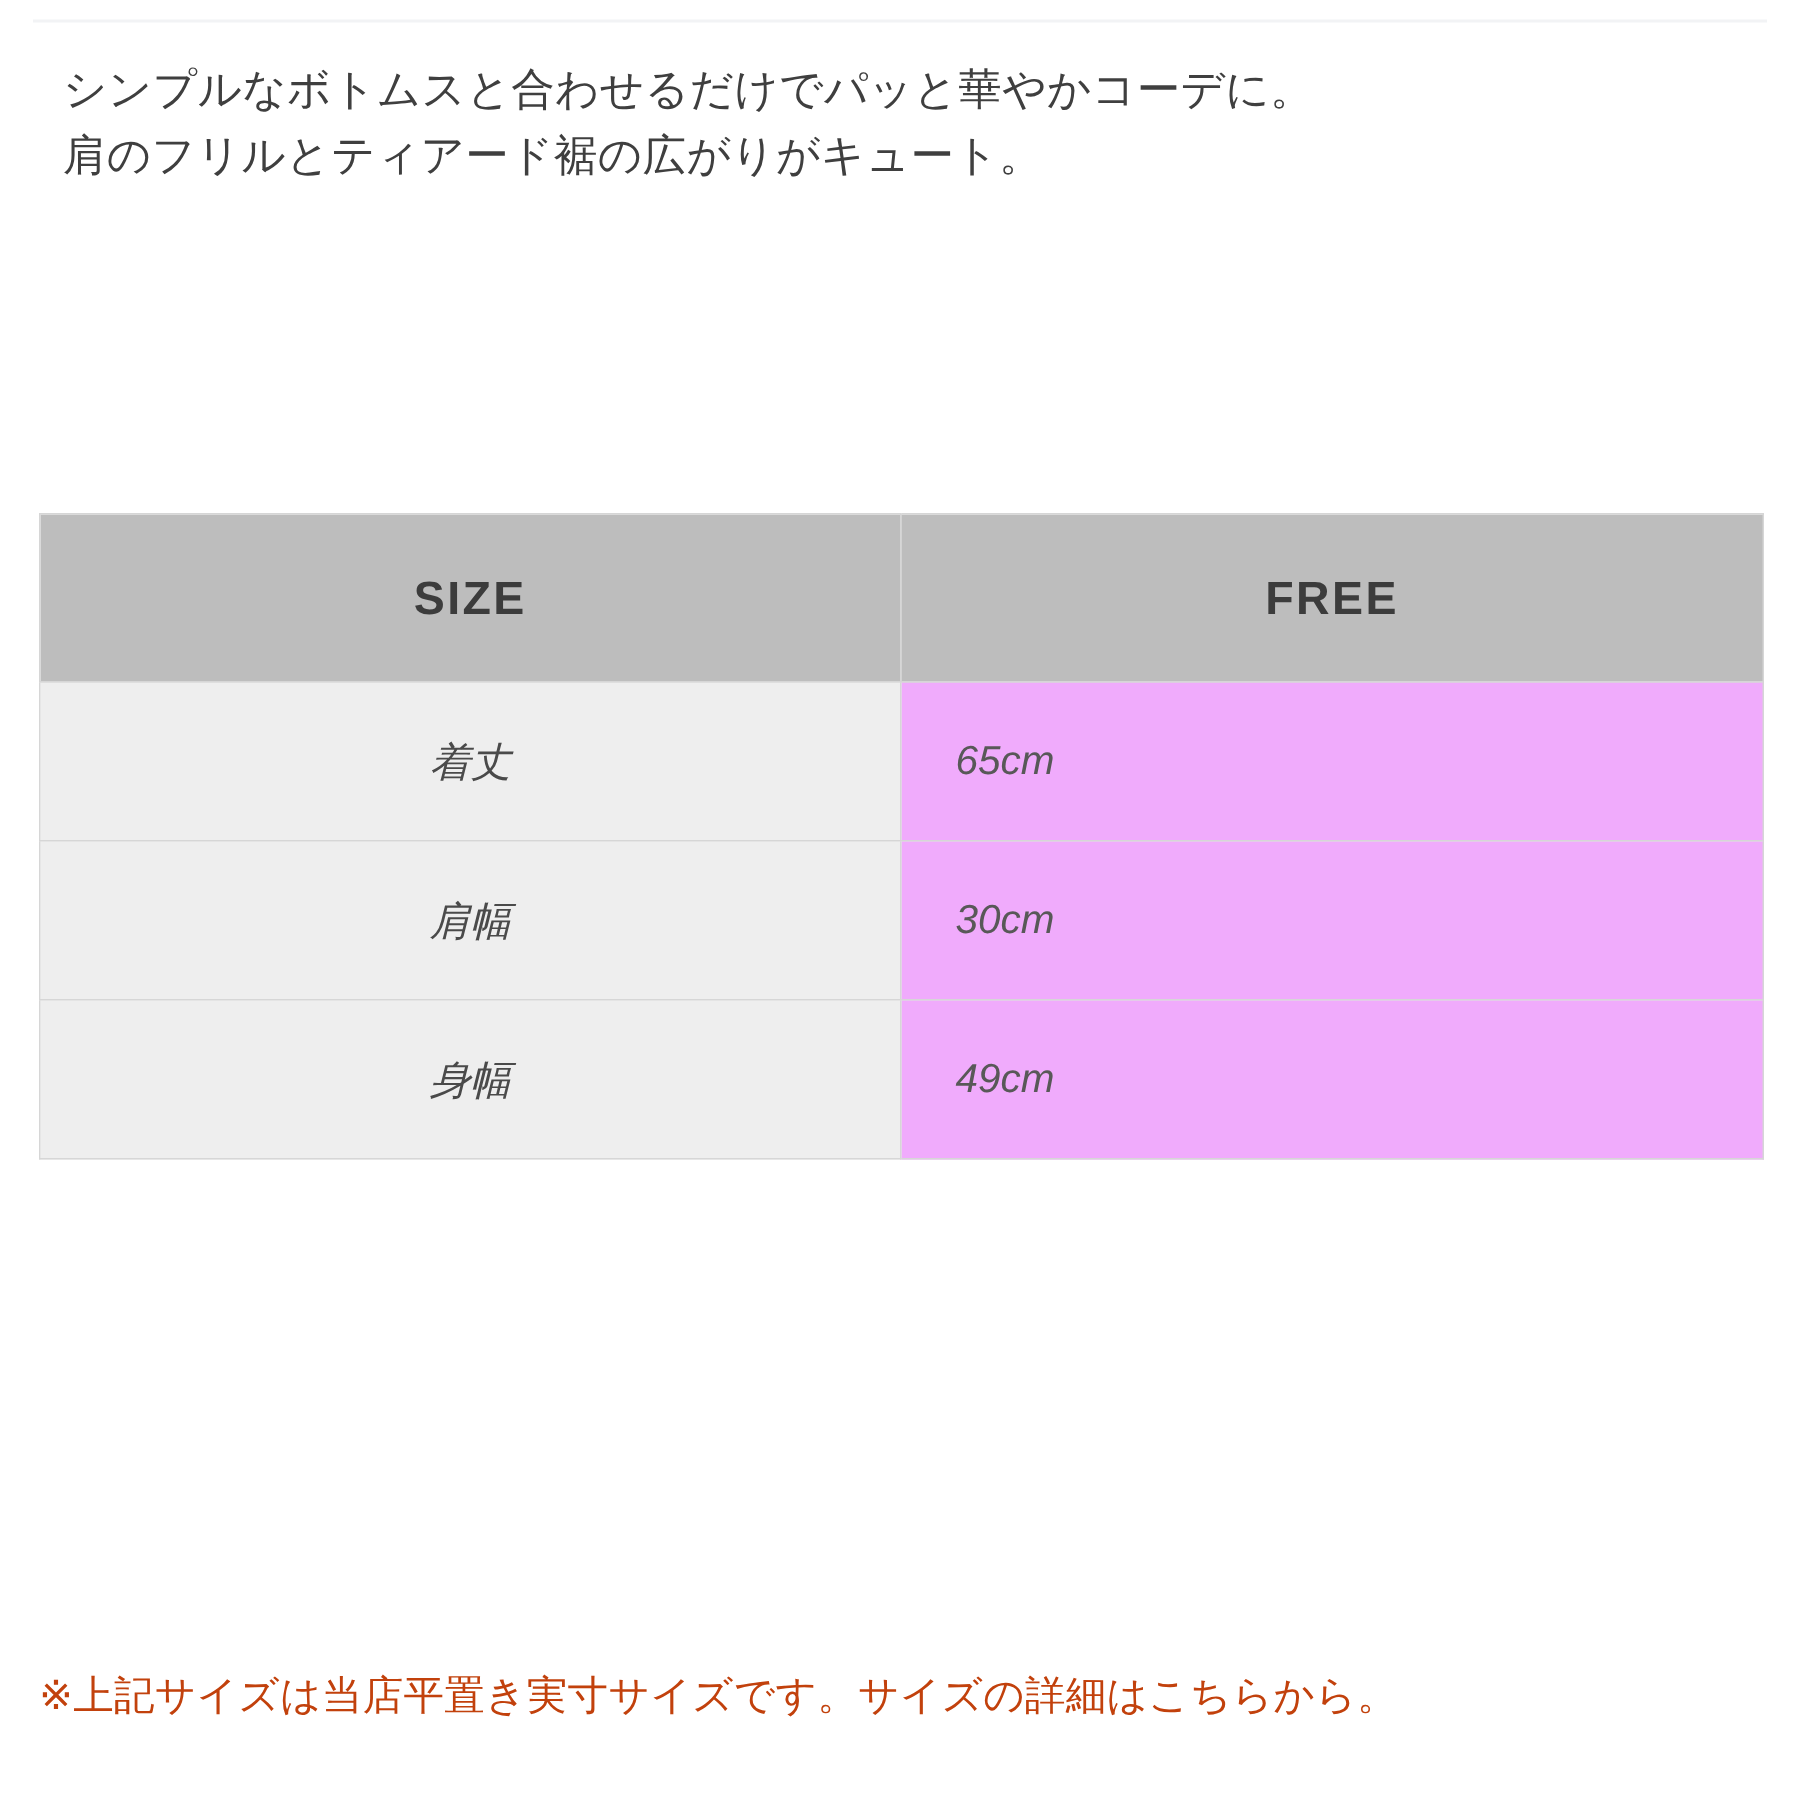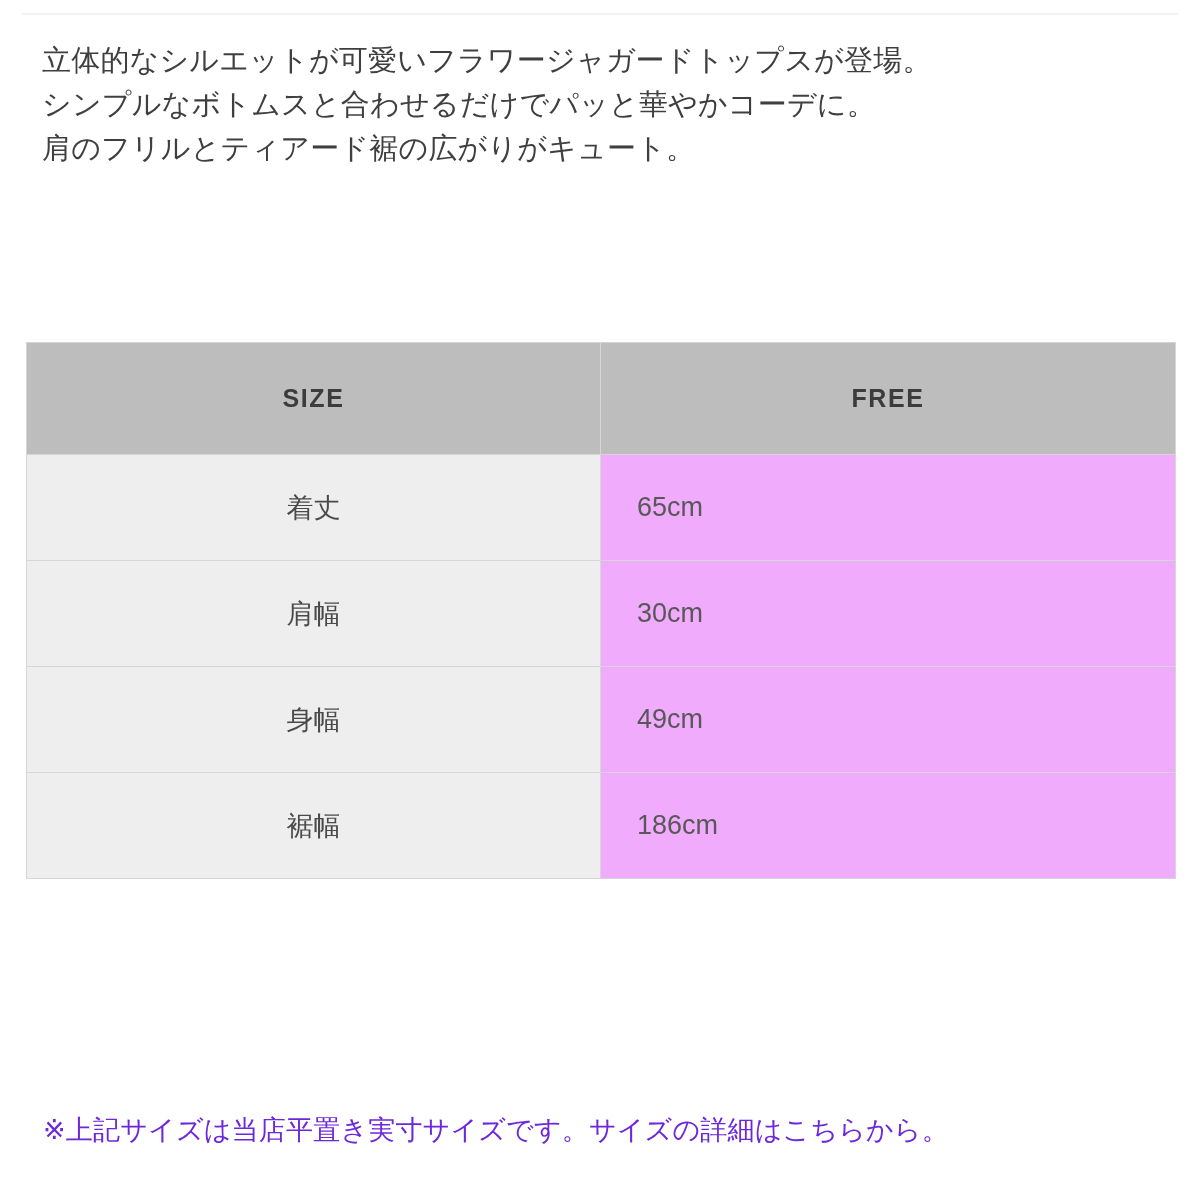"立体的なシルエットが可愛いフラワージャガードトップスが登場。" div.line { html: <div>立体的なシルエットが可愛いフラワージャガードトップスが登場。</div> -> none }
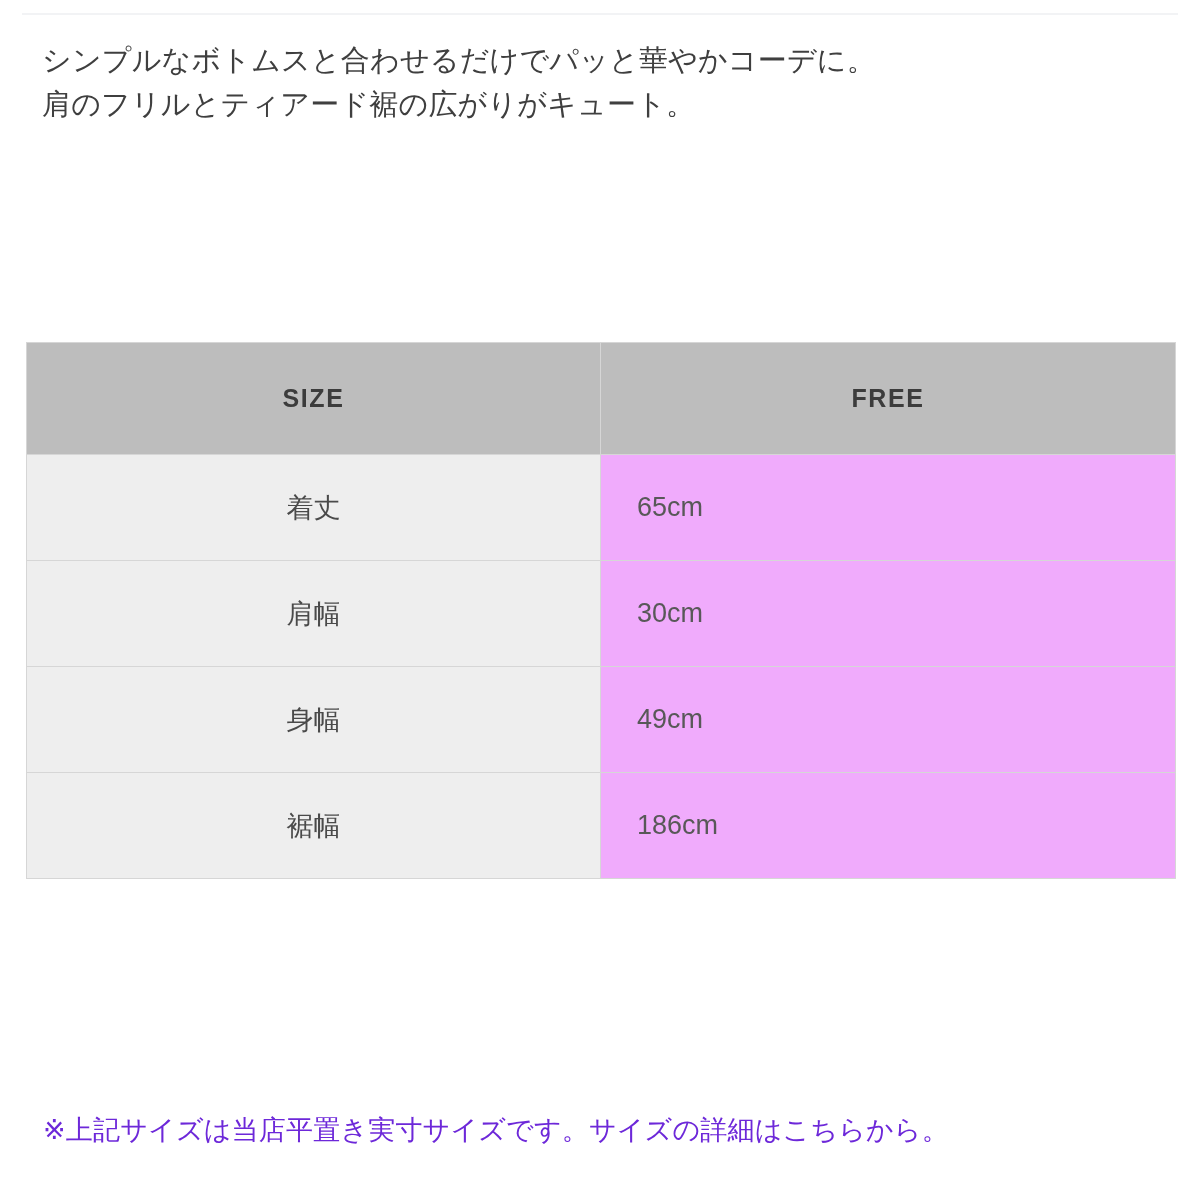"SIZE" .size-table thead th { font-size: 25px -> 31px }
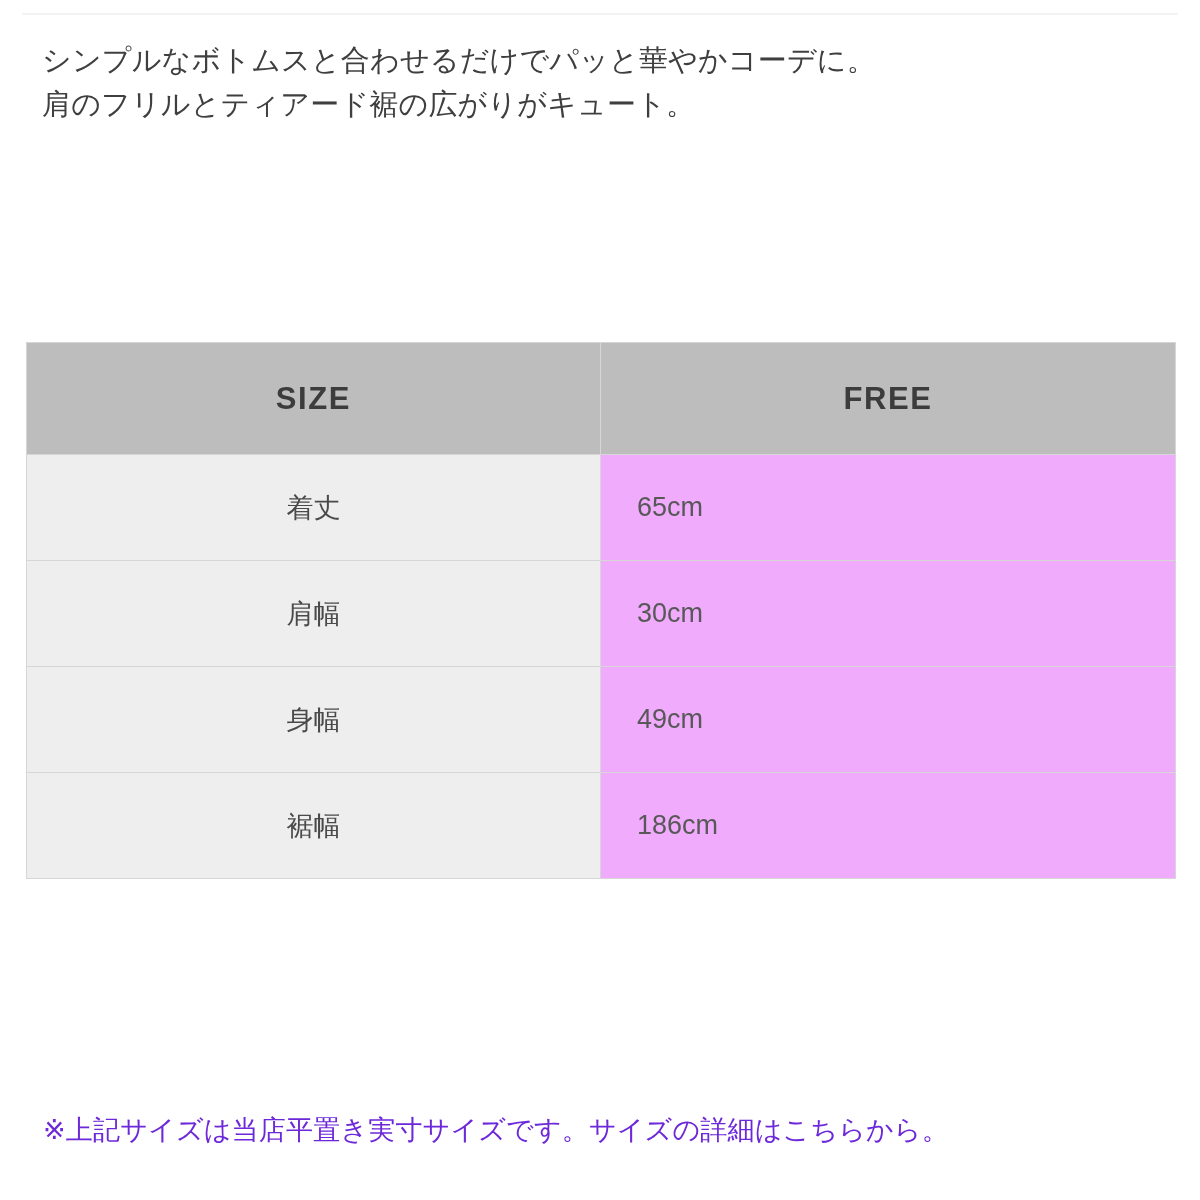"着丈" .size-table tbody tr { font-style: none -> italic }
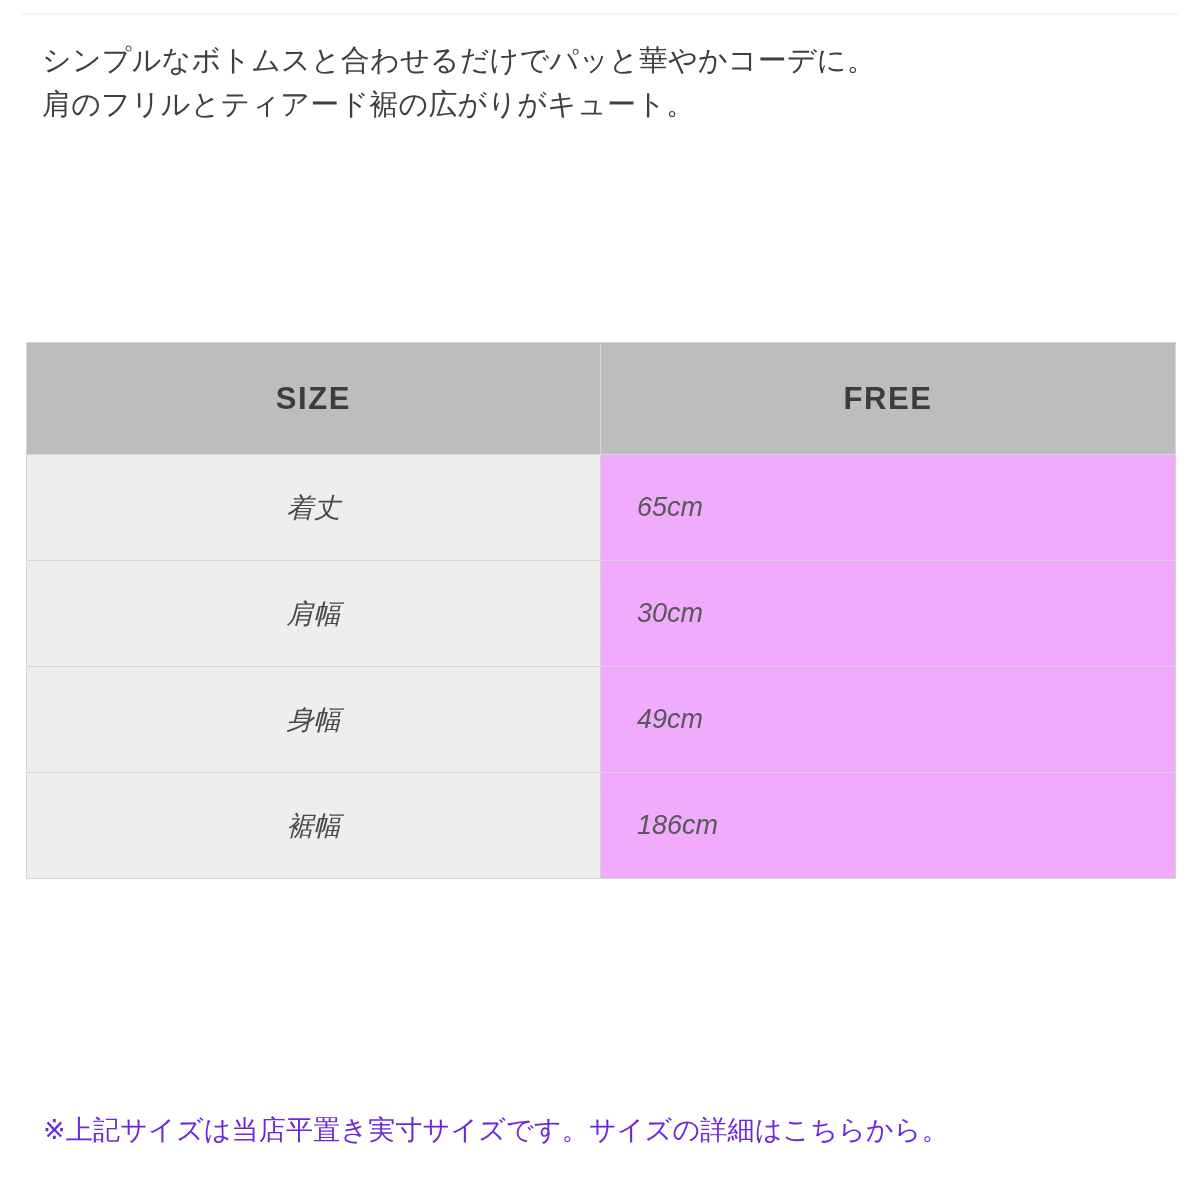"裾幅" tr { html: <tr> <td>裾幅</td> <td>186cm</td> </tr> -> none }
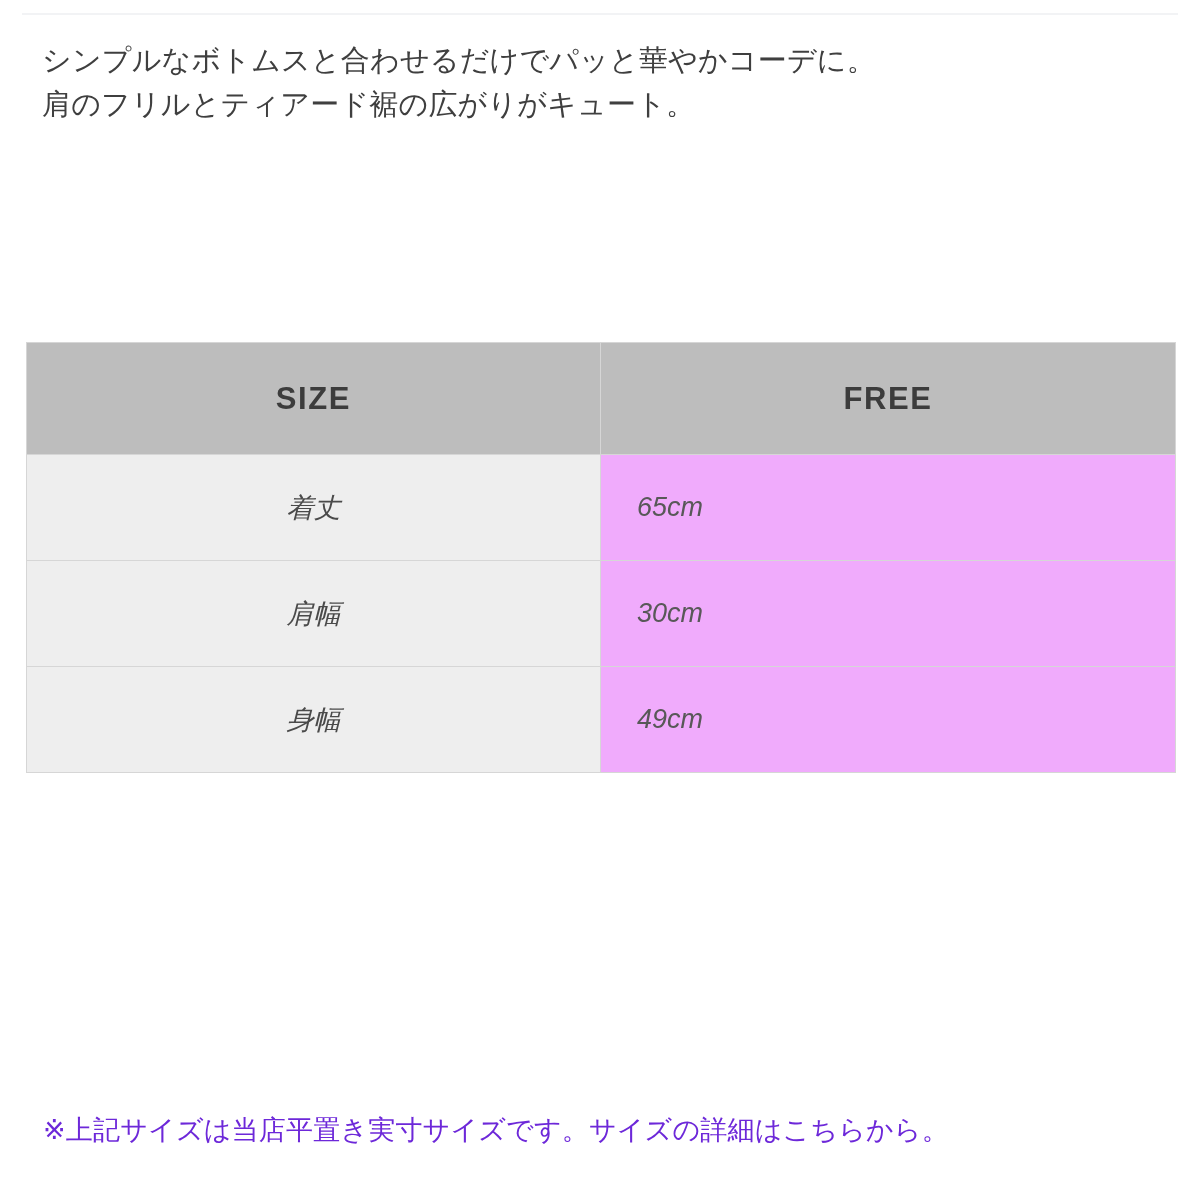"※上記サイズは当店平置き実寸サイズです。サイズの詳細はこちらから。" .footnote { color: #6d28d9 -> #c2410c; left: 43px -> 26px }
